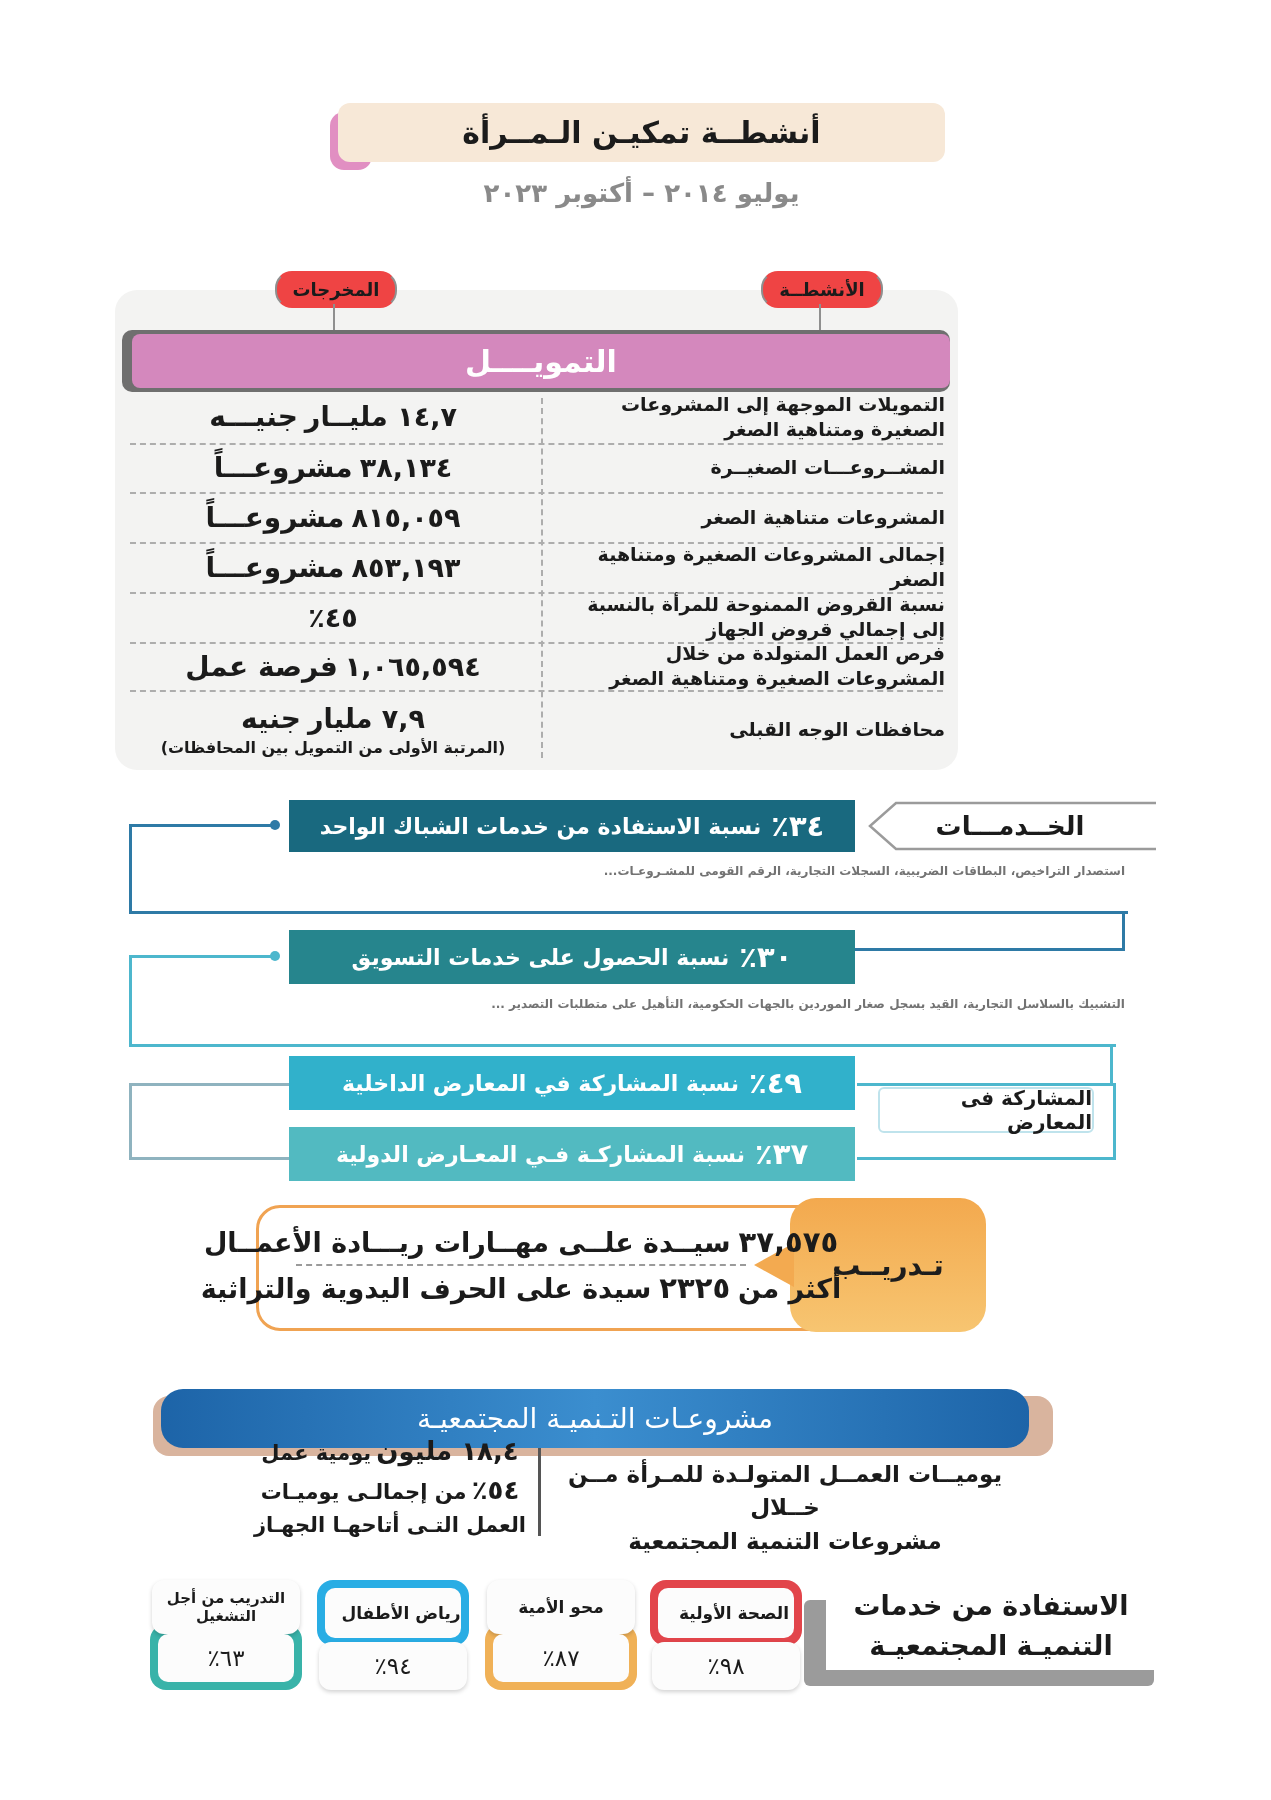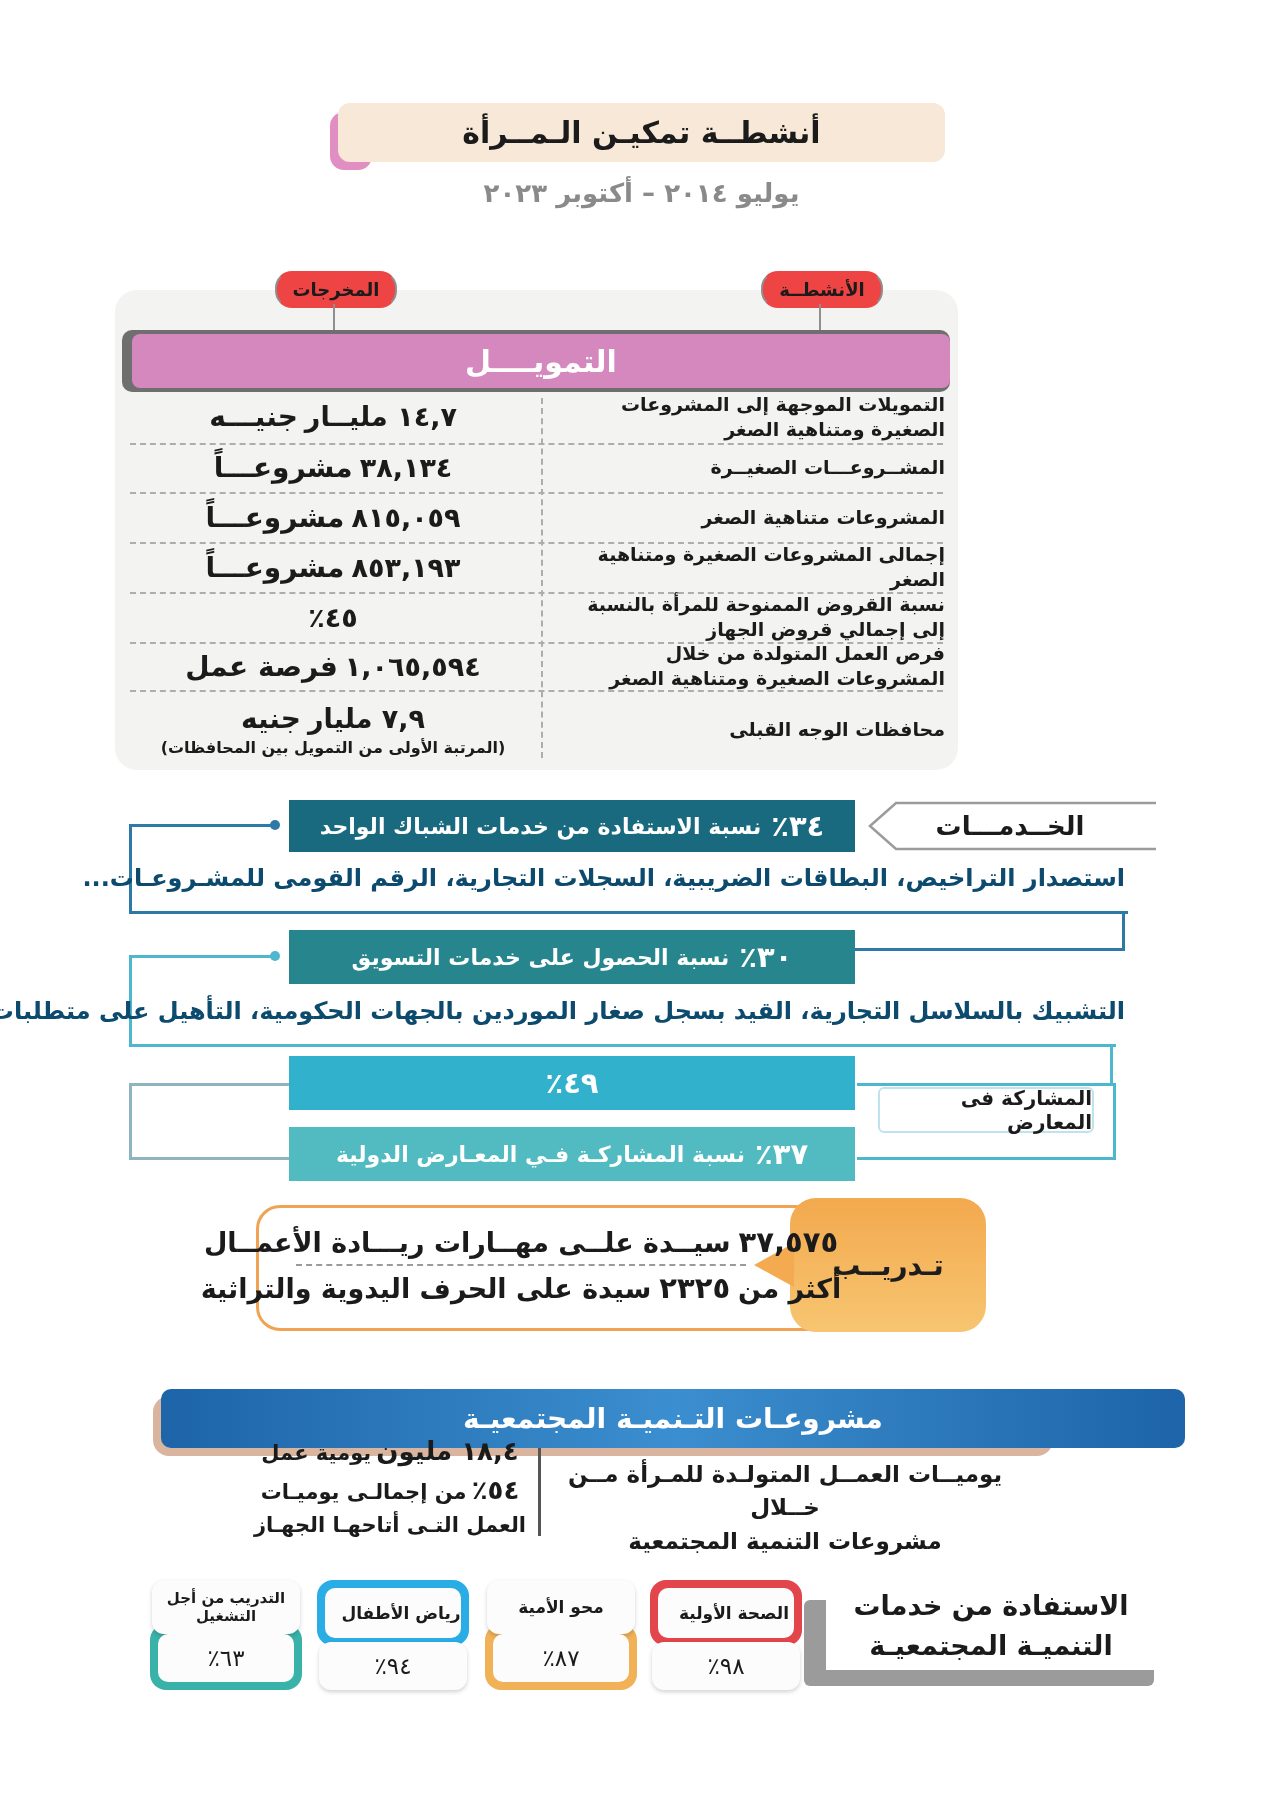"استصدار التراخيص، البطاقات الضريبية،" .svc-desc { color: #0c4a6e -> #737373; font-size: 24px -> 12px }
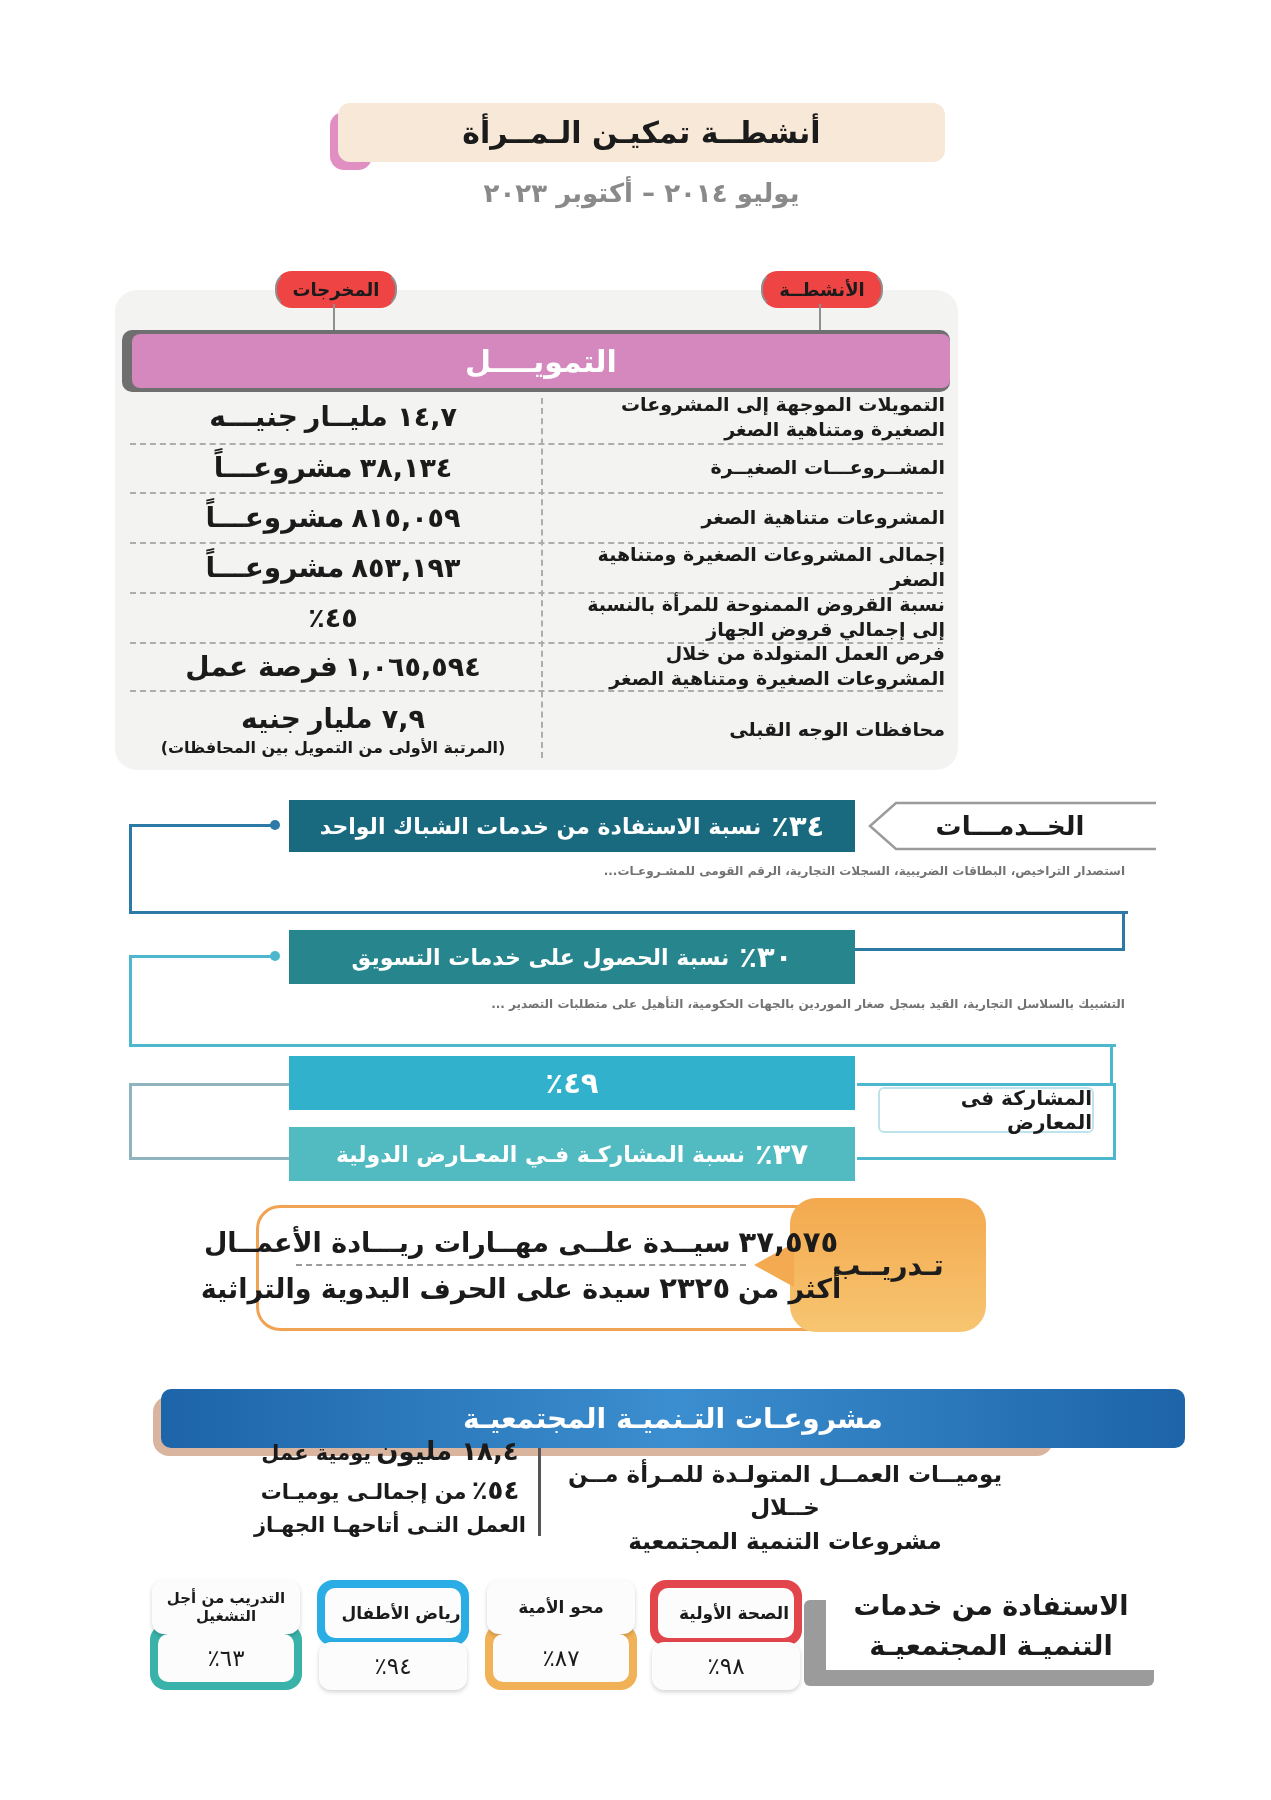"نسبة المشاركة في المعارض الداخلية" span.lbl { html: none -> <span>نسبة المشاركة في المعارض الداخلية</span> }
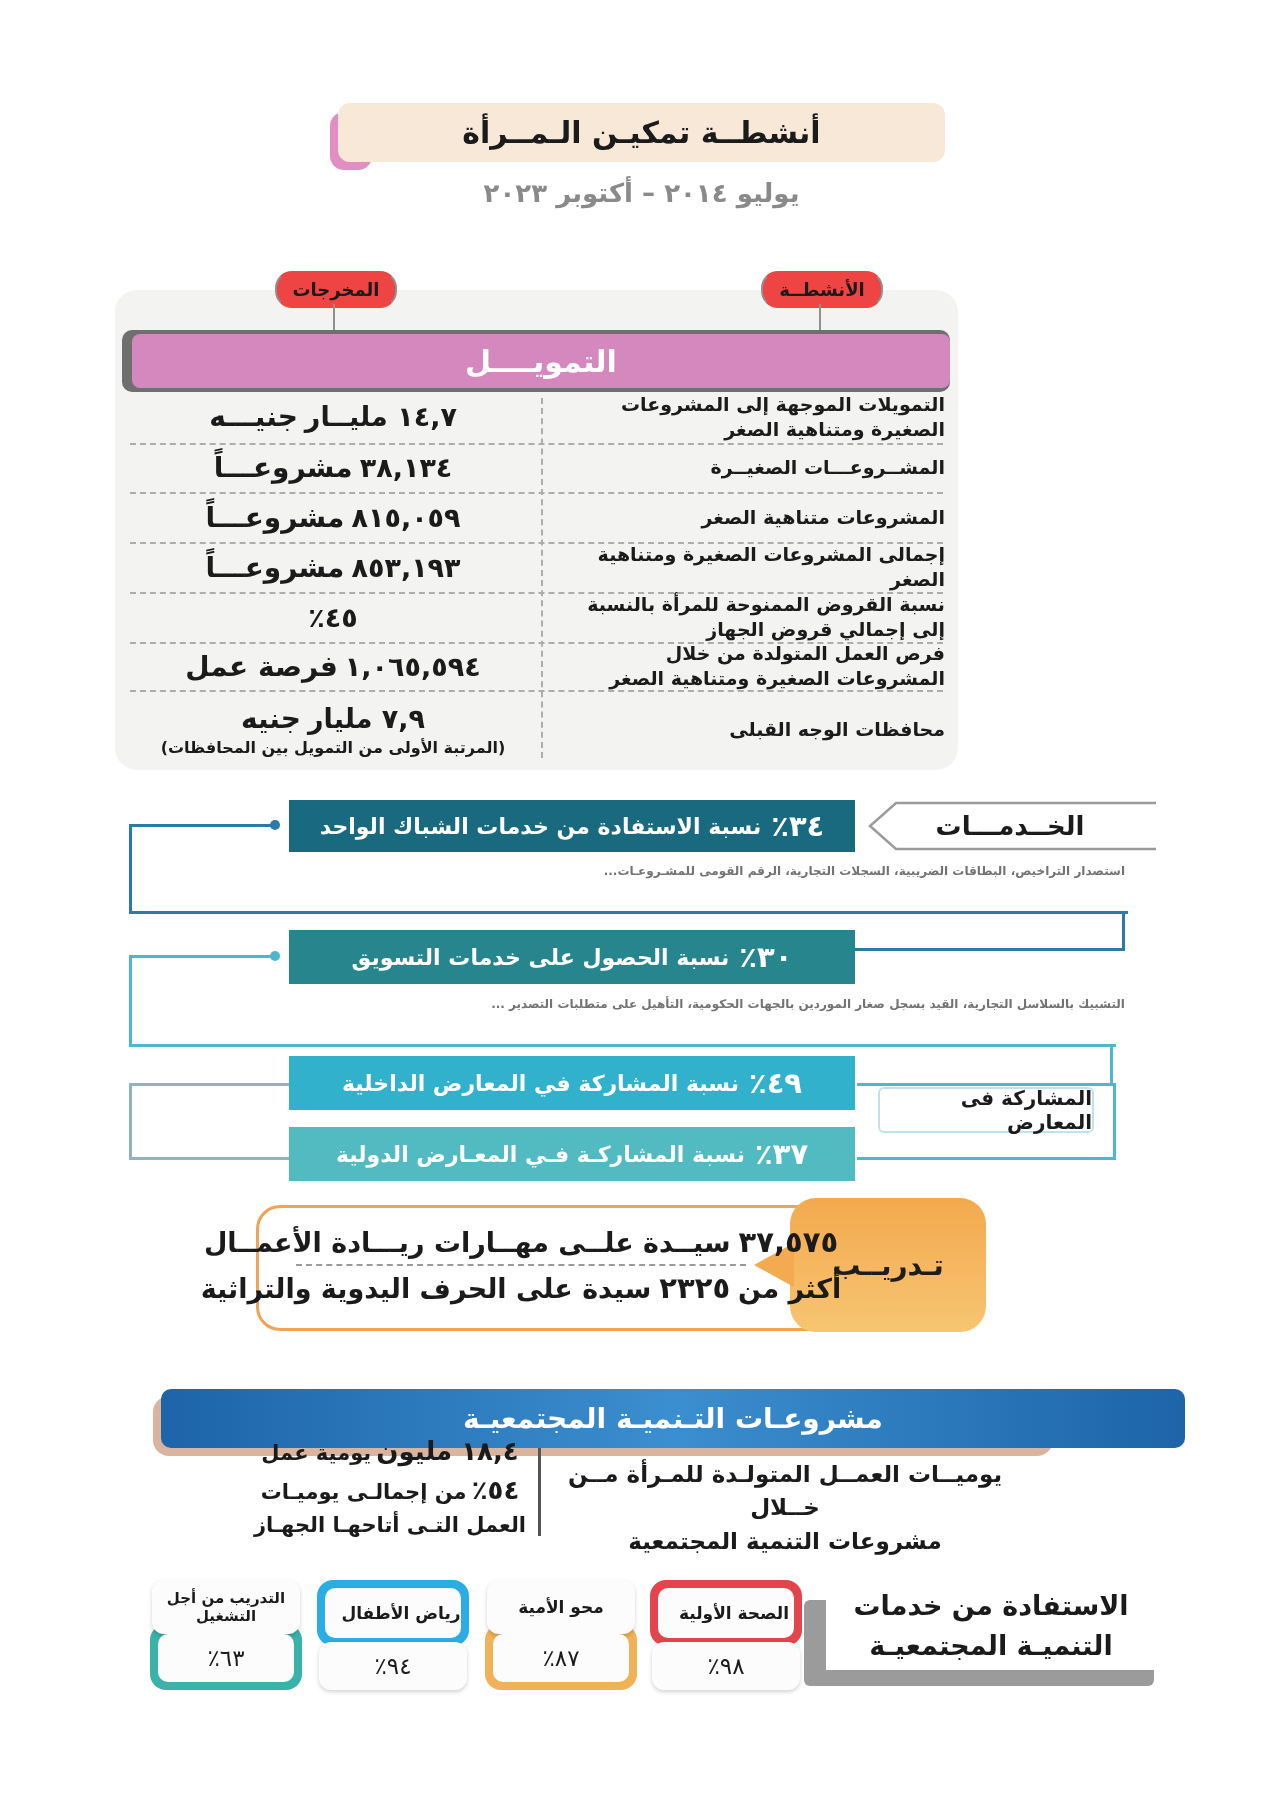"مشروعـات التـنميـة المجتمعيـة" .com-header { border-radius: 10px -> 22px; font-weight: bold -> normal; width: 1024px -> 868px }
